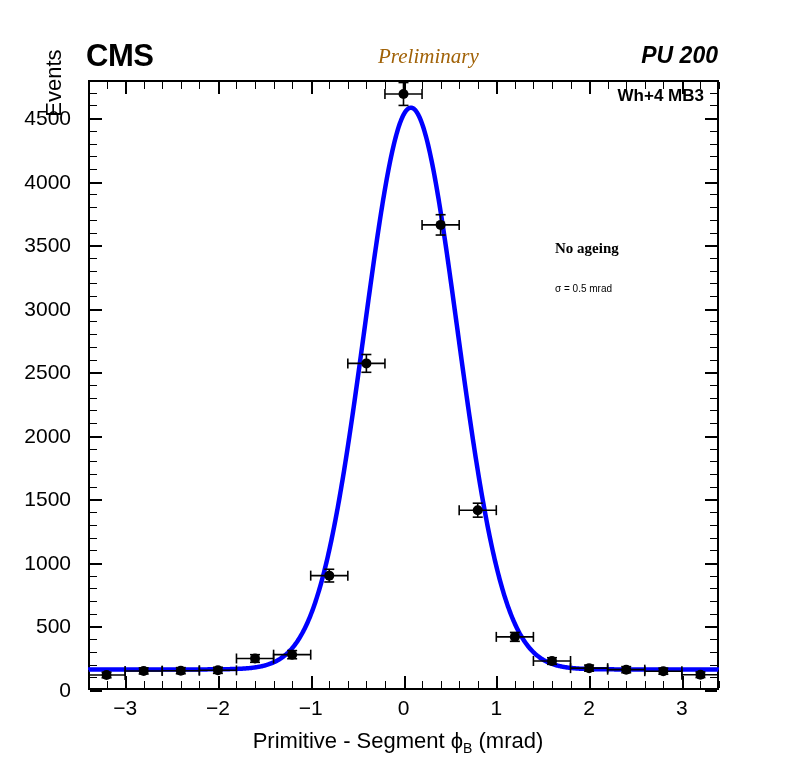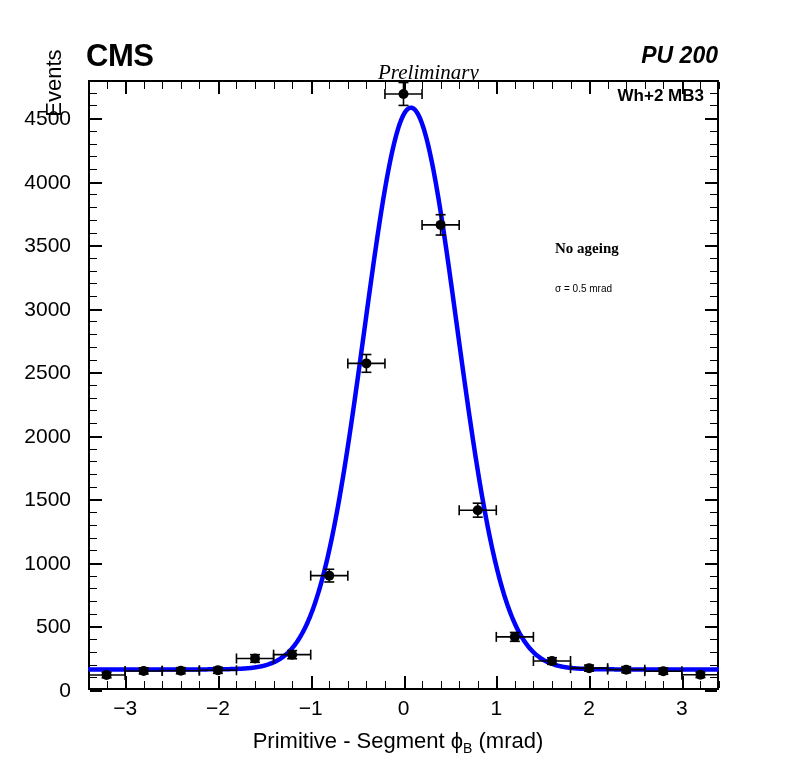"Preliminary" .prelim { color: #000000 -> #a16207; top: 62px -> 46px }
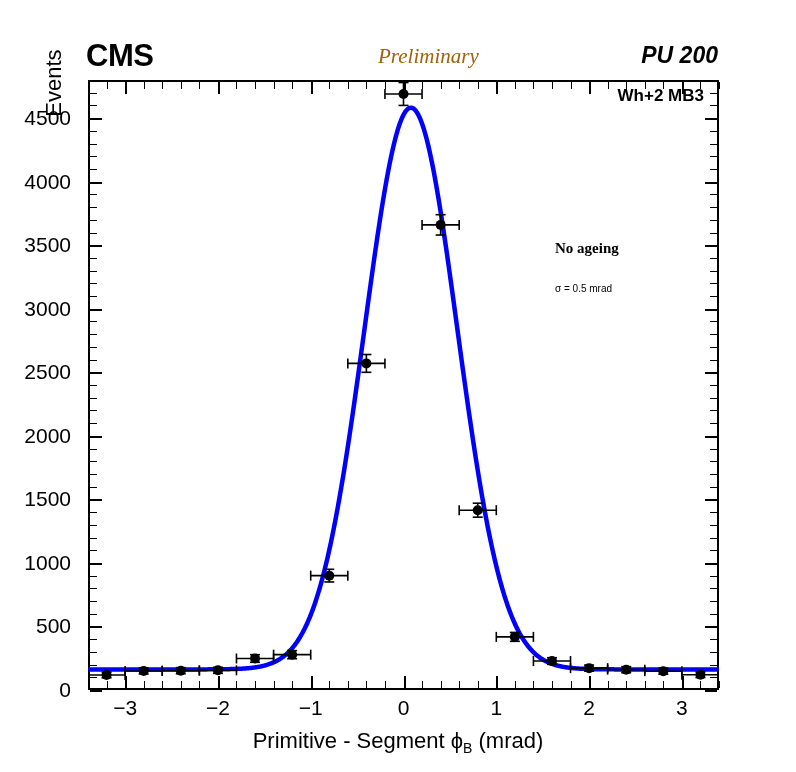"Wh+2 MB3" div.region { text: Wh+2 -> Wh+4 }
